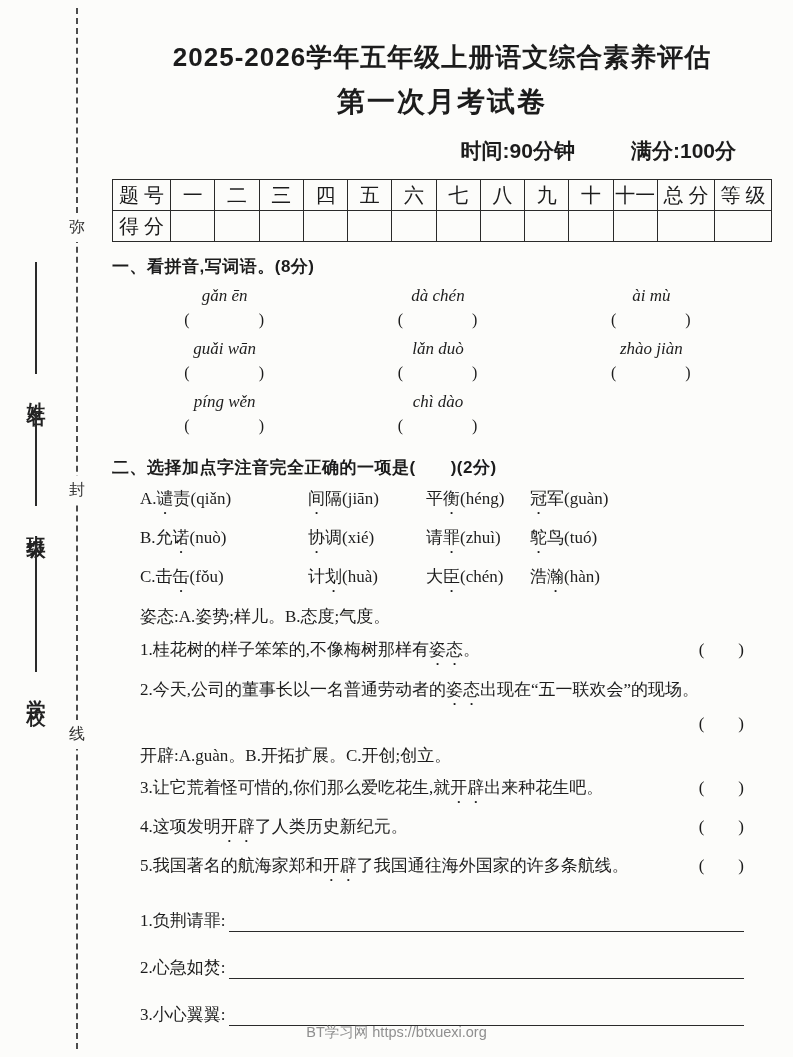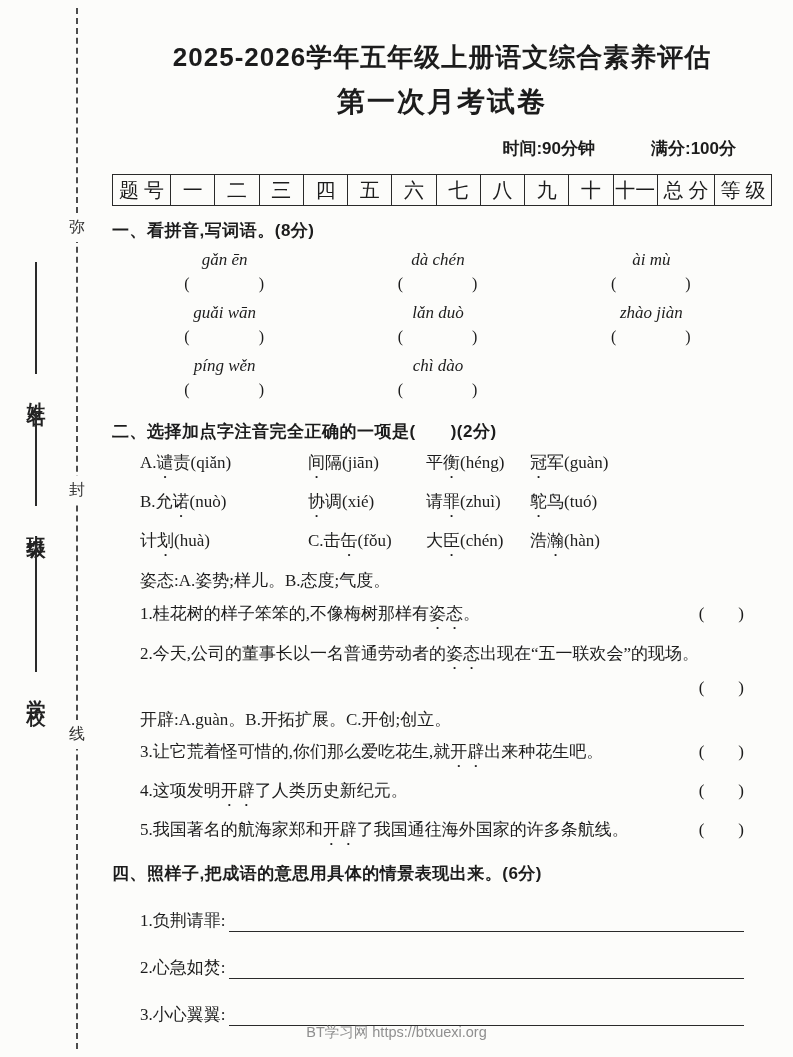"时间:90分钟" .meta { font-size: 17px -> 21px }
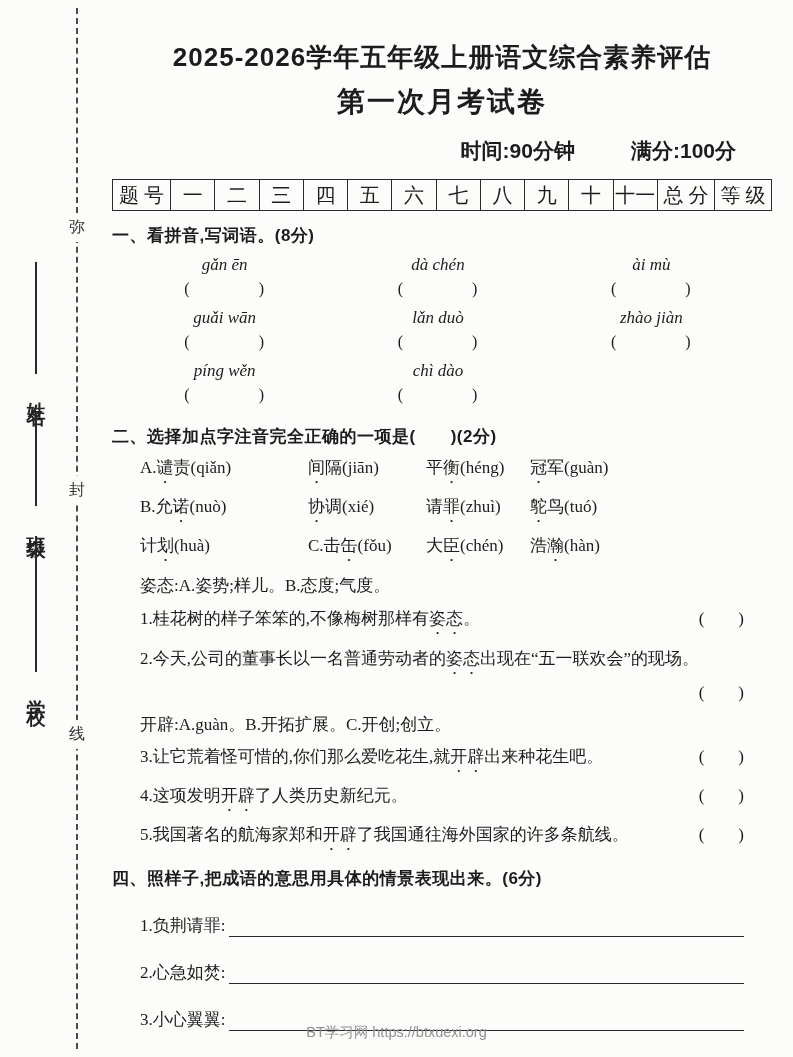"得 分" tr { html: none -> <tr> <td>得 分</td> <td></td> <td></td> <td></td> <td></td> <td></td> <td></td> <td></td> <td></td> <td></td> <td></td> <td></td> <td></td> <td></td> </tr> }
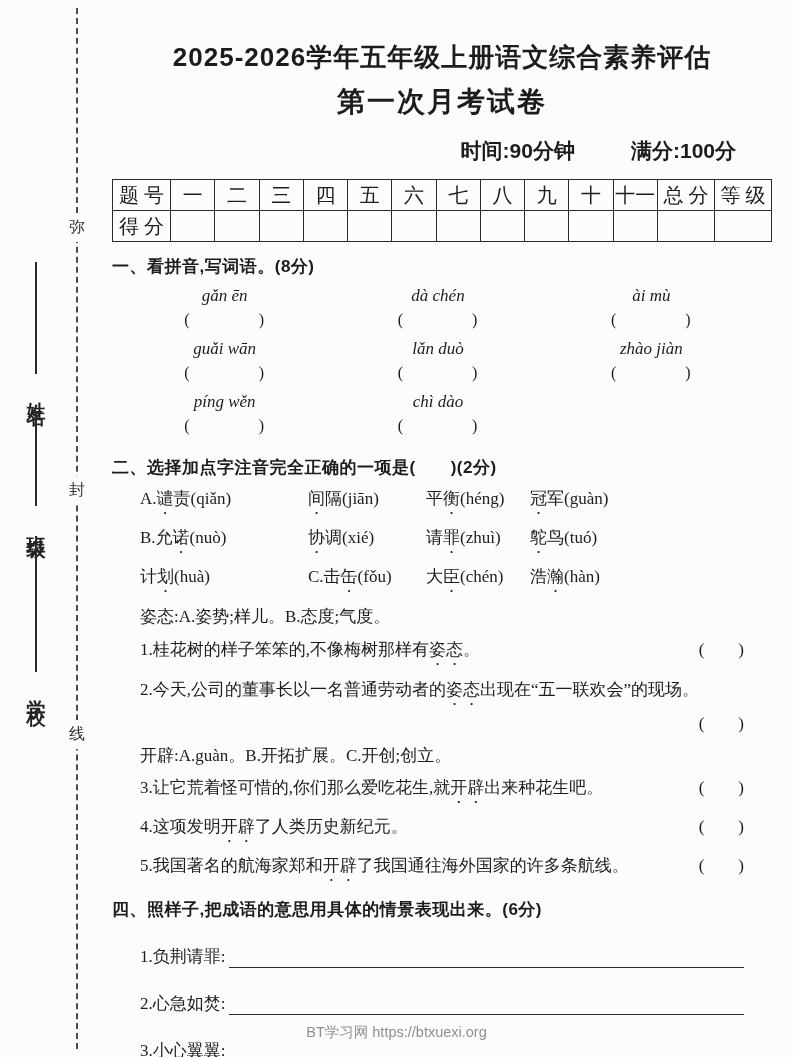"计划(huà)" span { order: before "C.击缶(fǒu)" -> after "C.击缶(fǒu)" }
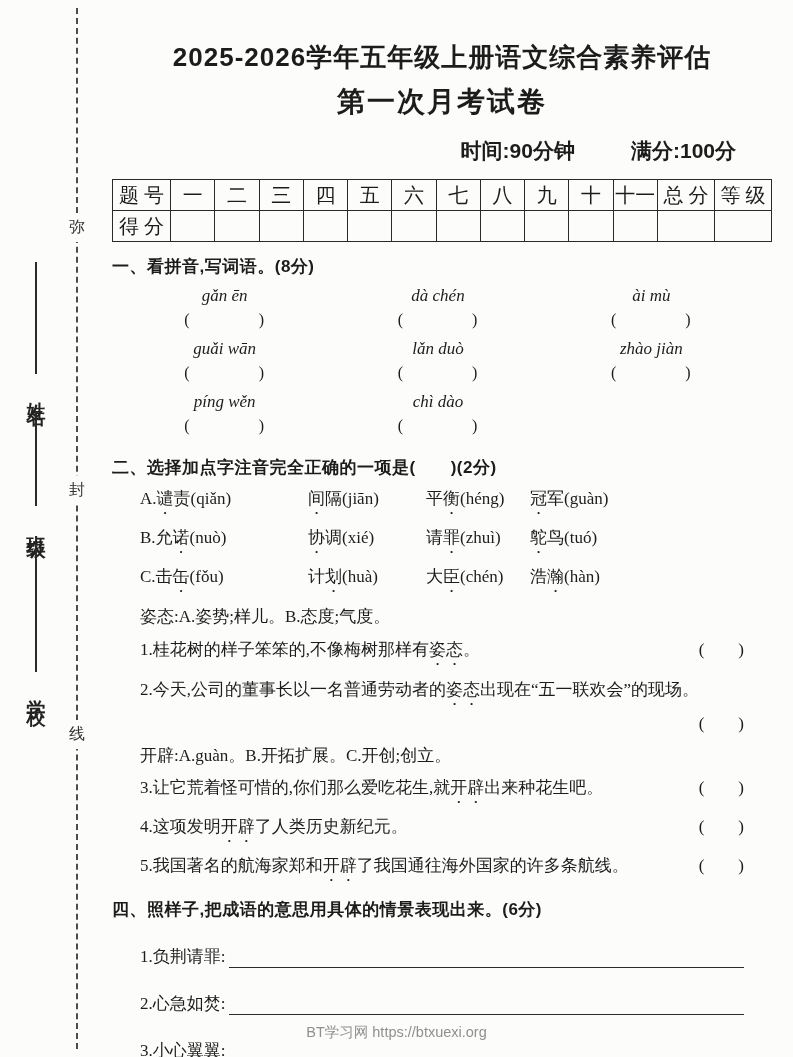"四、照样子,把成语的意思用具体的情景表现出来。(6分)" div.heading { html: <div>四、照样子,把成语的意思用具体的情景表现出来。(6分)</div> -> none }
